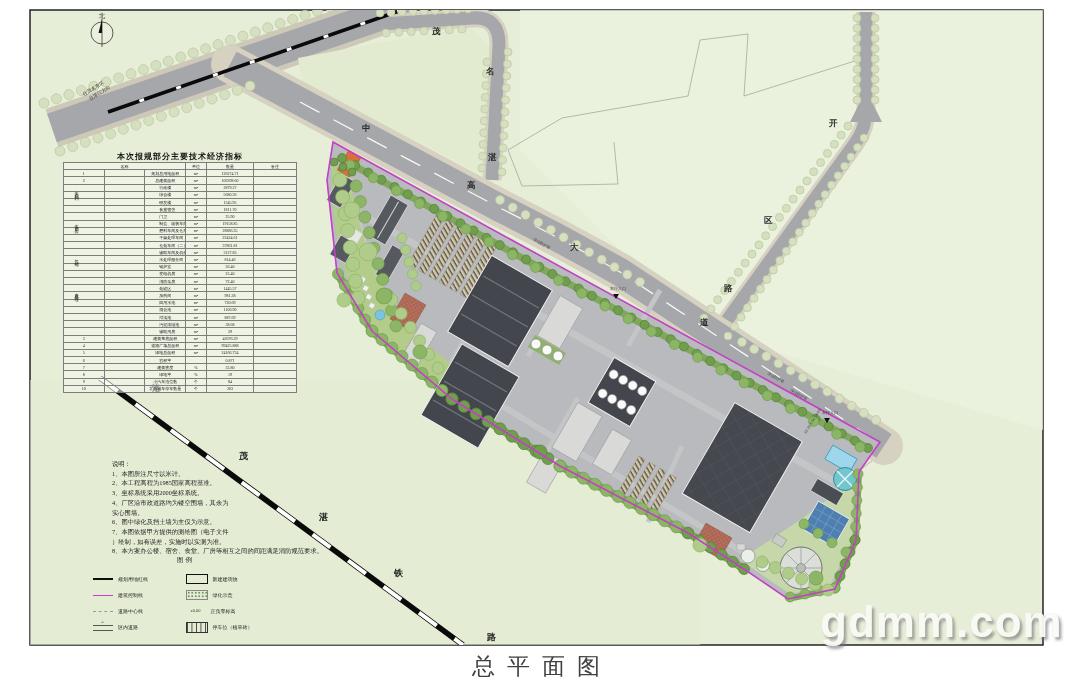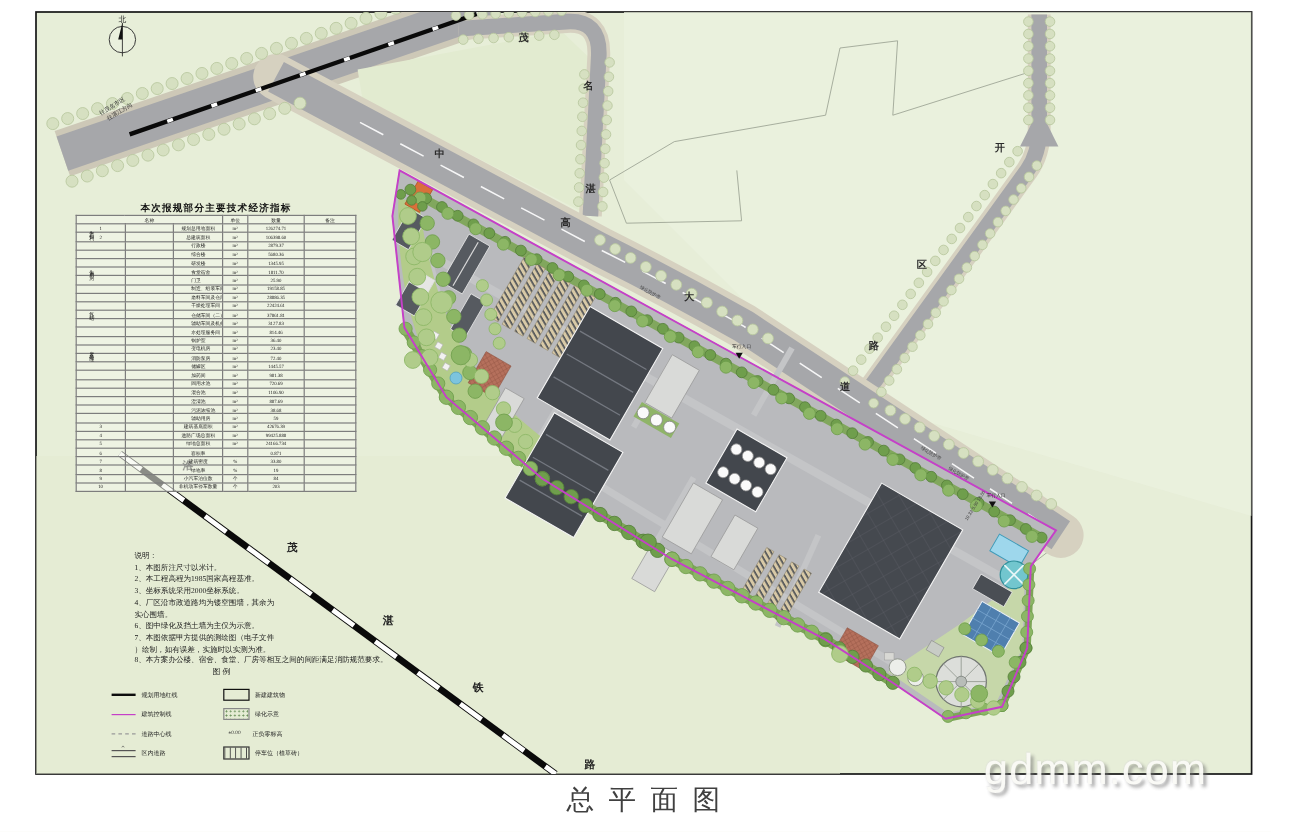"本次报规部分主要技术经济指标" .tbl-wrap { top: 169px -> 152px }
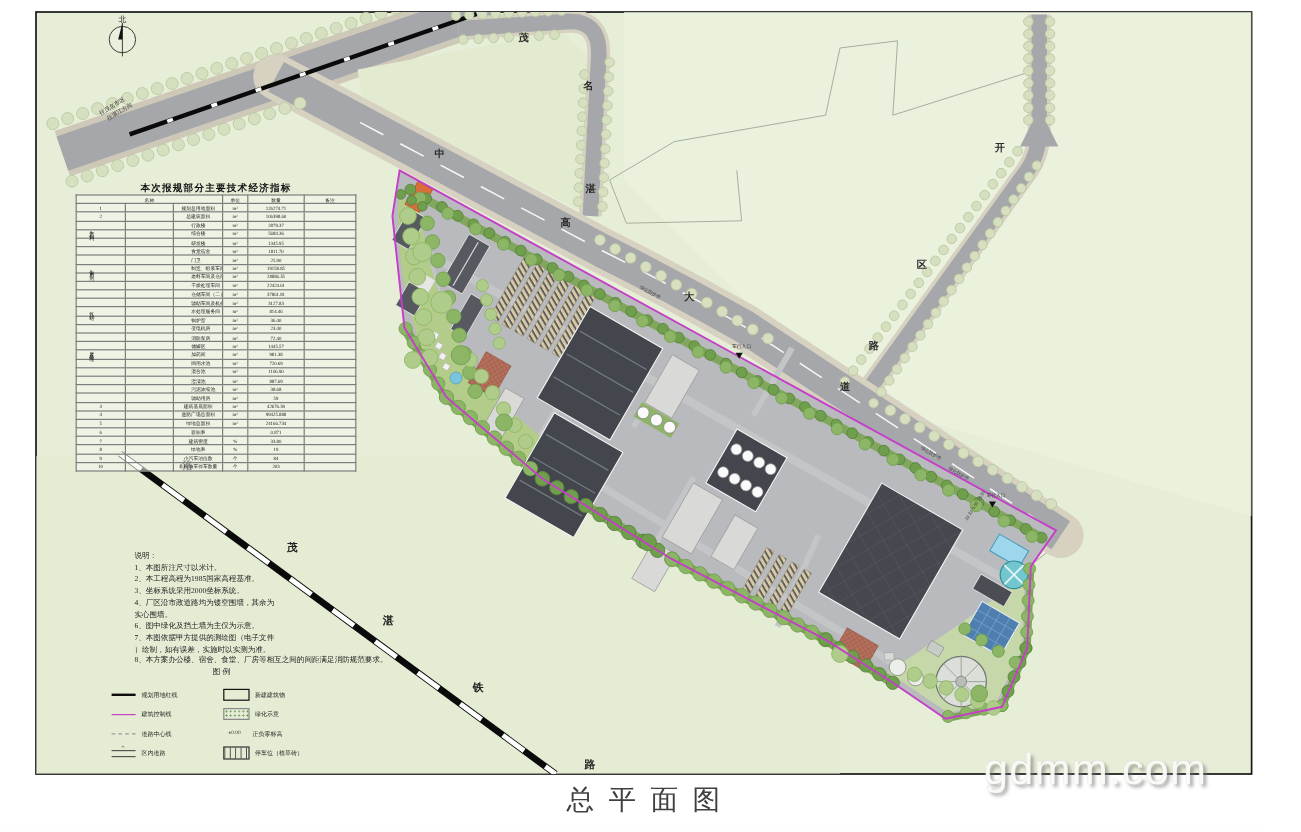"gdmm.com" .watermark { font-size: 36px -> 44px; font-weight: normal -> bold; margin-top: 23px -> none }
